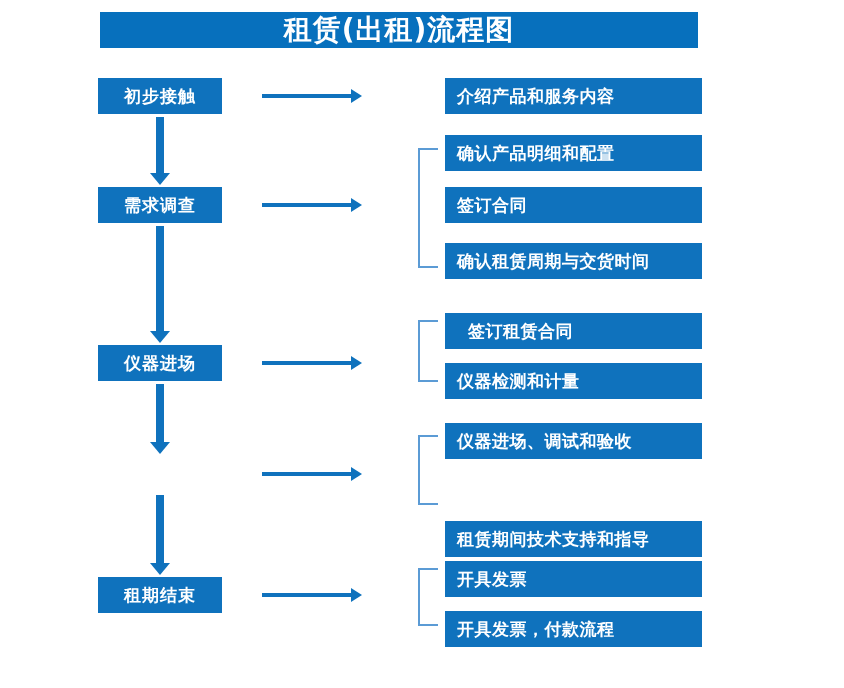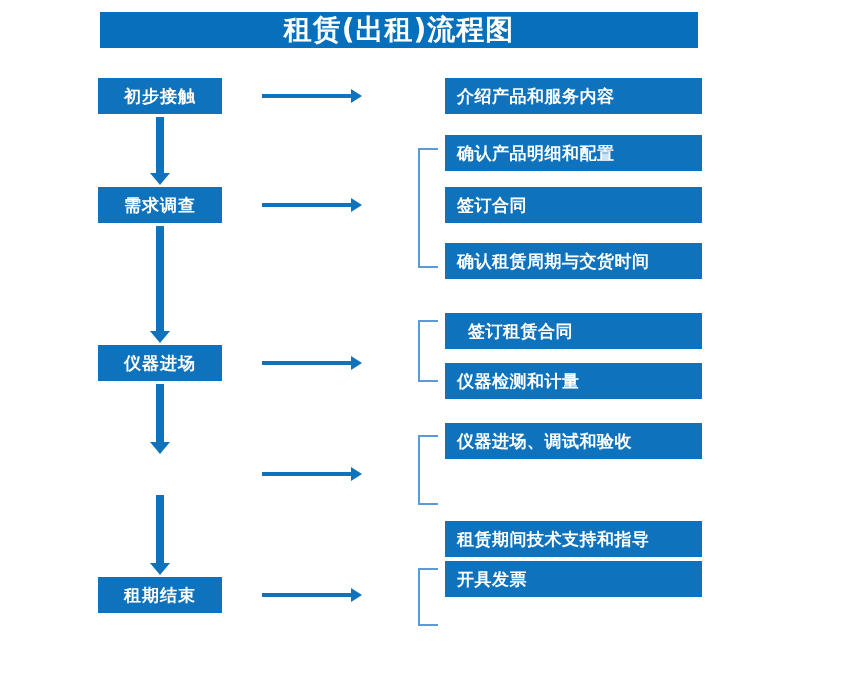"开具发票，付款流程" div.detail-box { html: none -> <div>开具发票，付款流程</div> }
